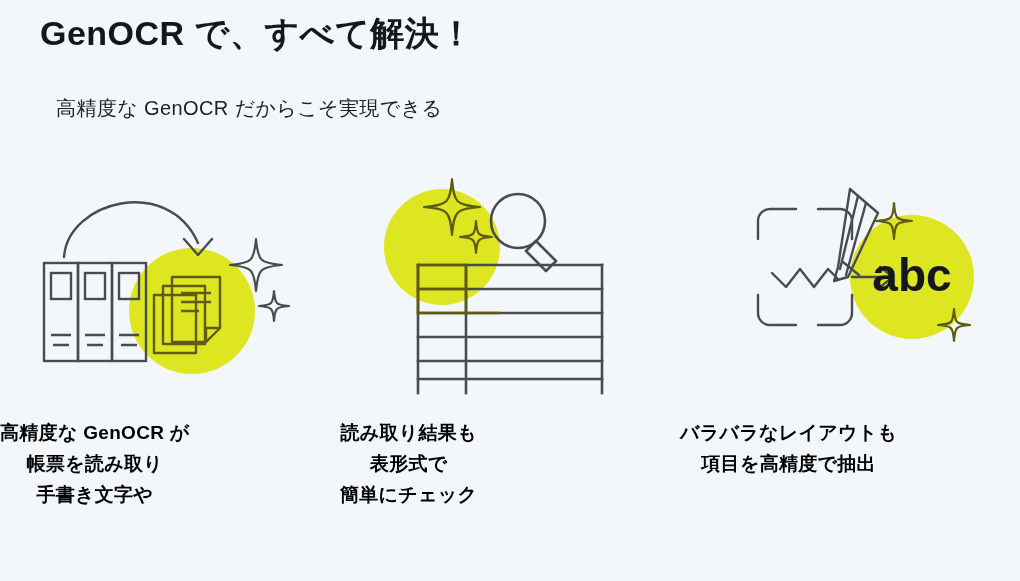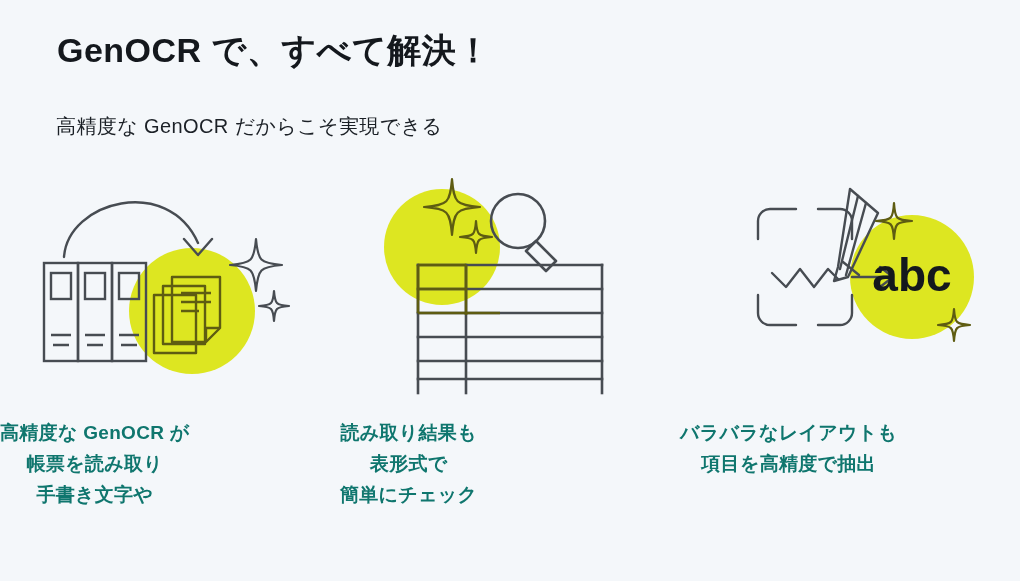"GenOCR で、すべて解決！" .main-title { margin: 17px -> 0 }
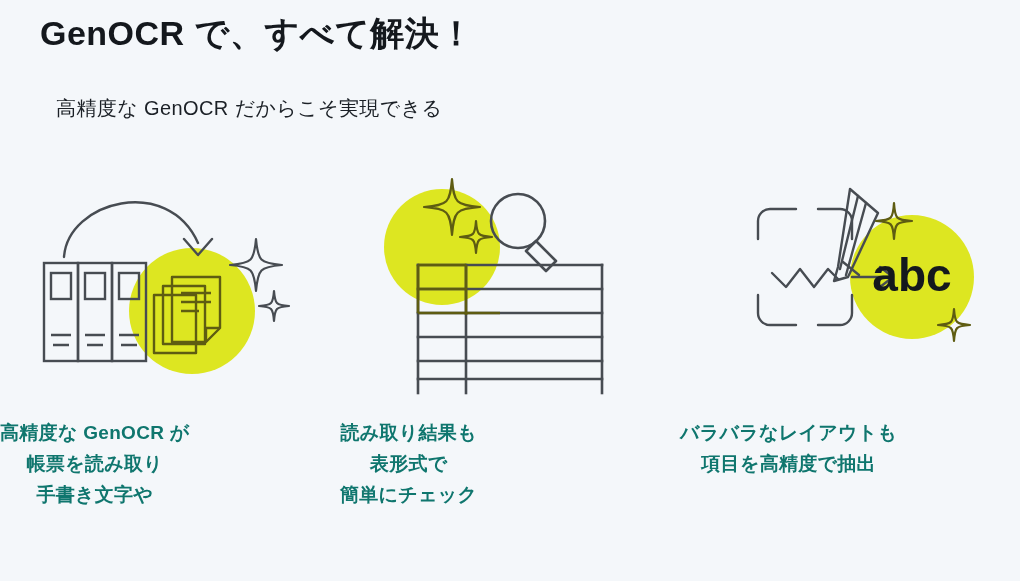"高精度な GenOCR が" .caption { color: #0f766e -> #000000 }
